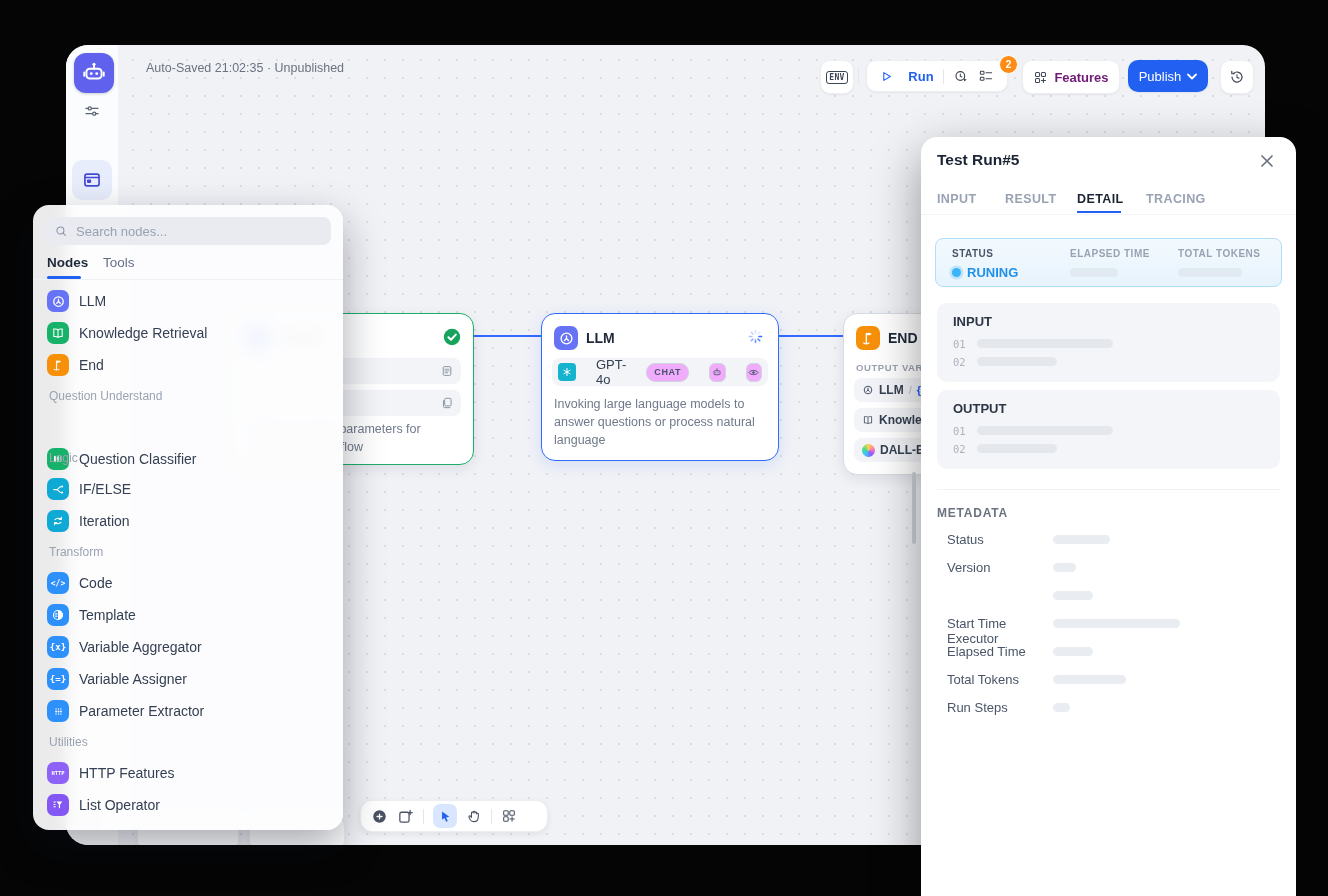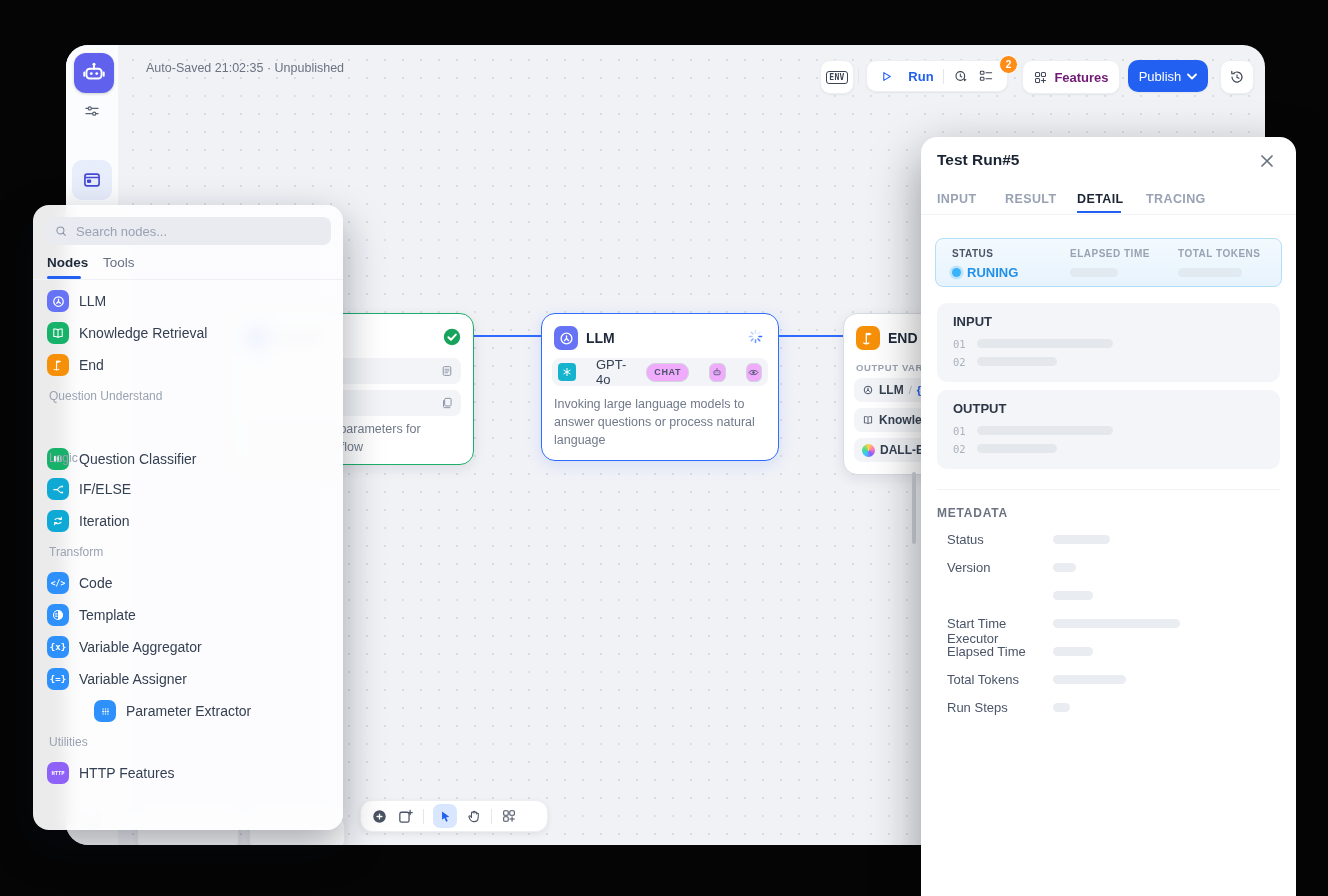"Parameter Extractor" div.nrow { margin-left: 47px -> none }
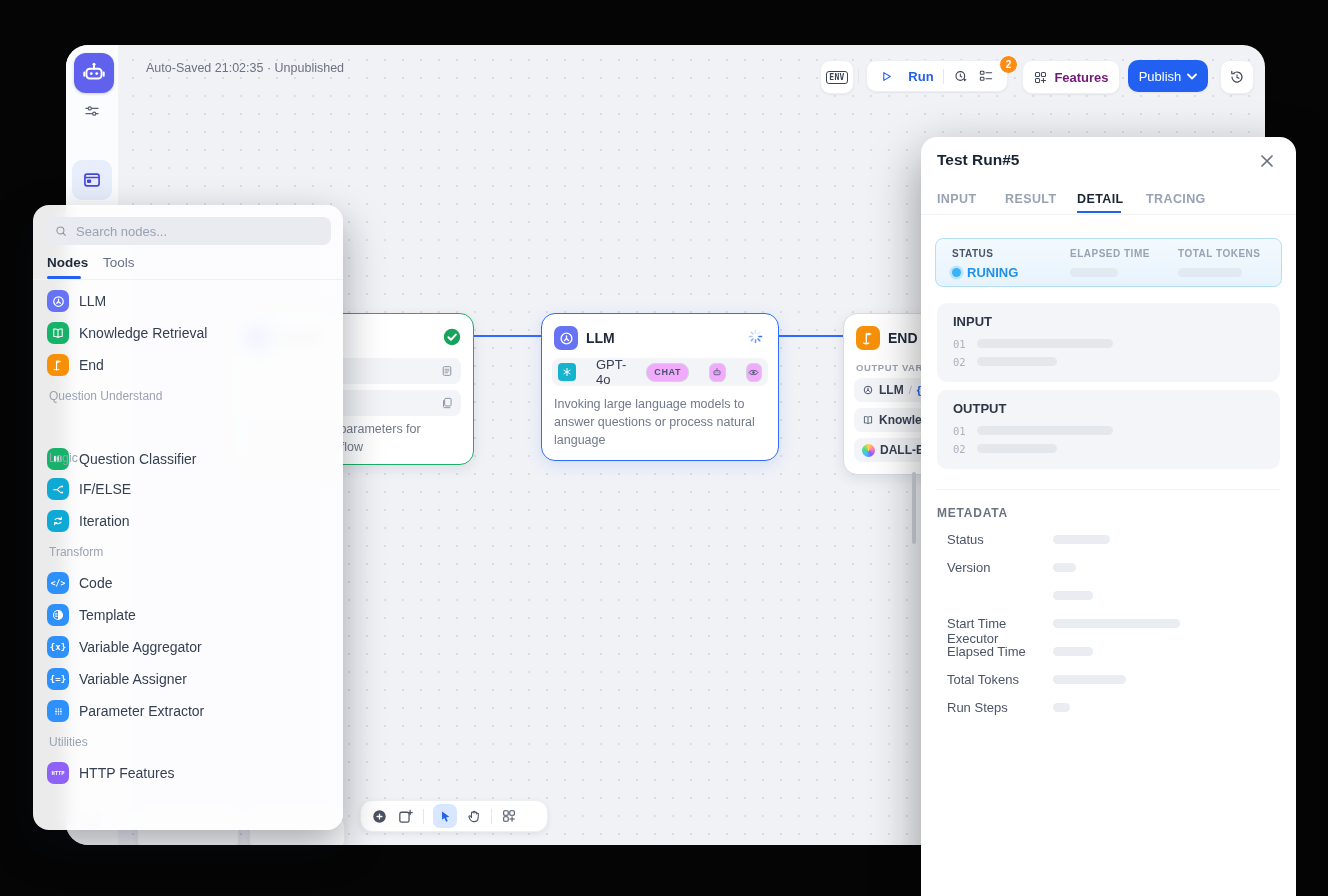"List Operator" div.nrow { html: none -> <div> <span> <svg> <path></path> <path></path> </svg> </span> <span>List Operator</span> </div> }
